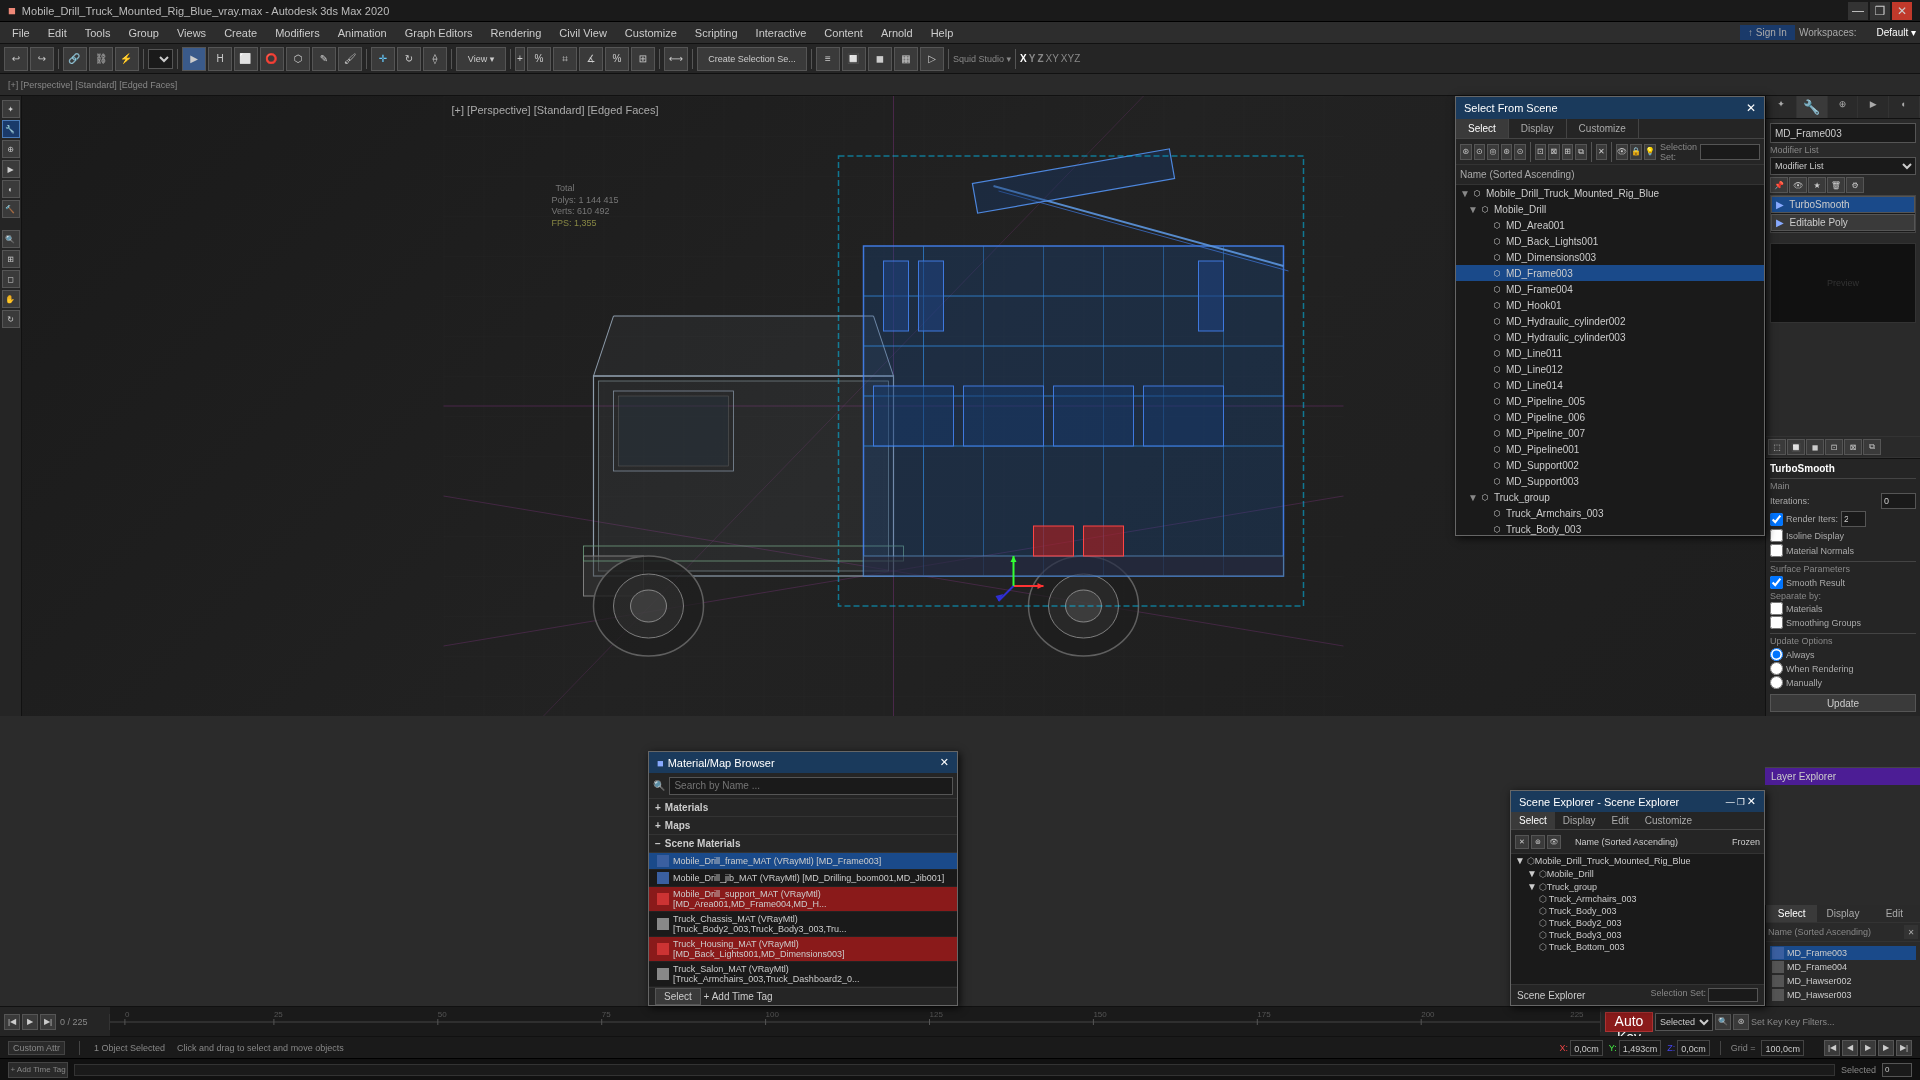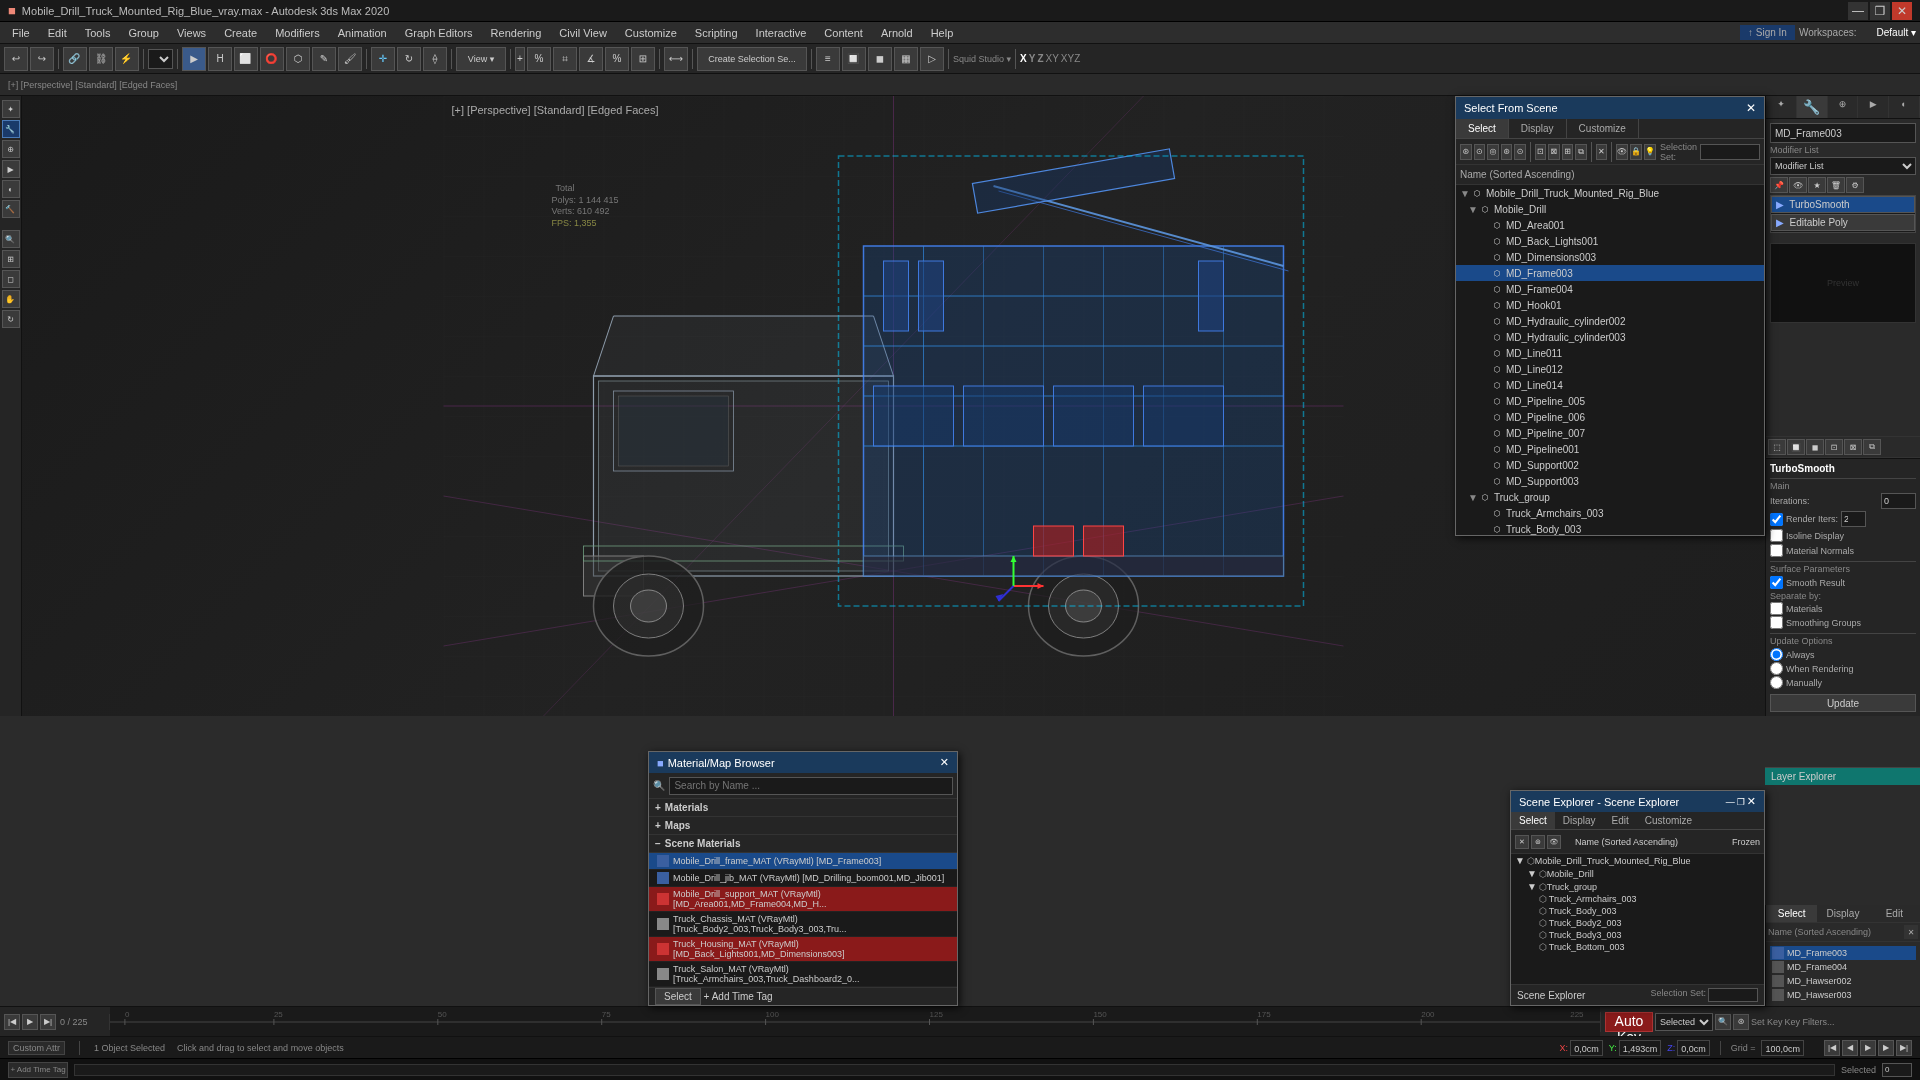"Layer Explorer" #layer-explorer-label { background: #0f766e -> #4c1d95 }
